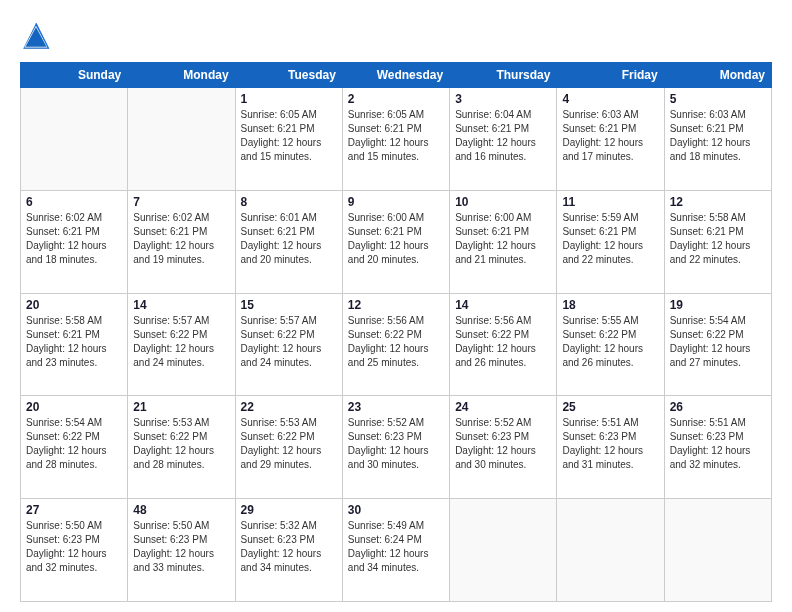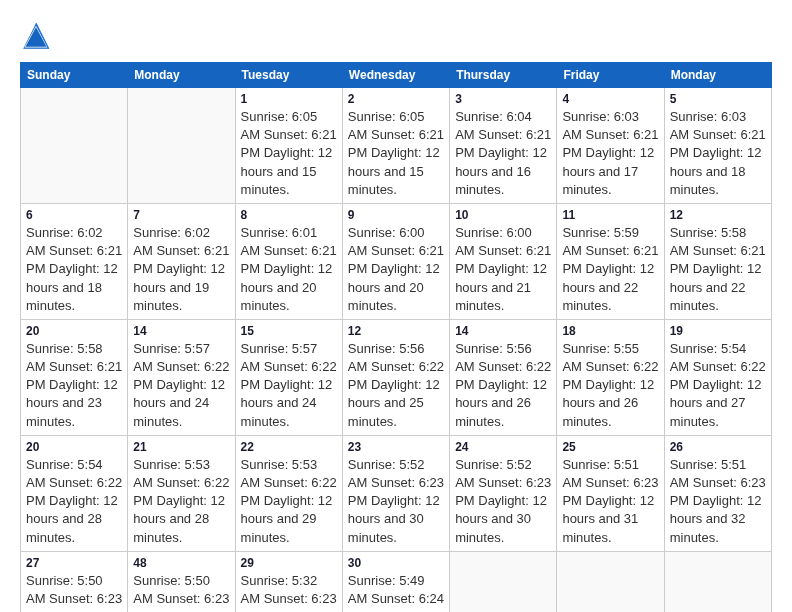"Sunday" .calendar th { text-align: left -> right }
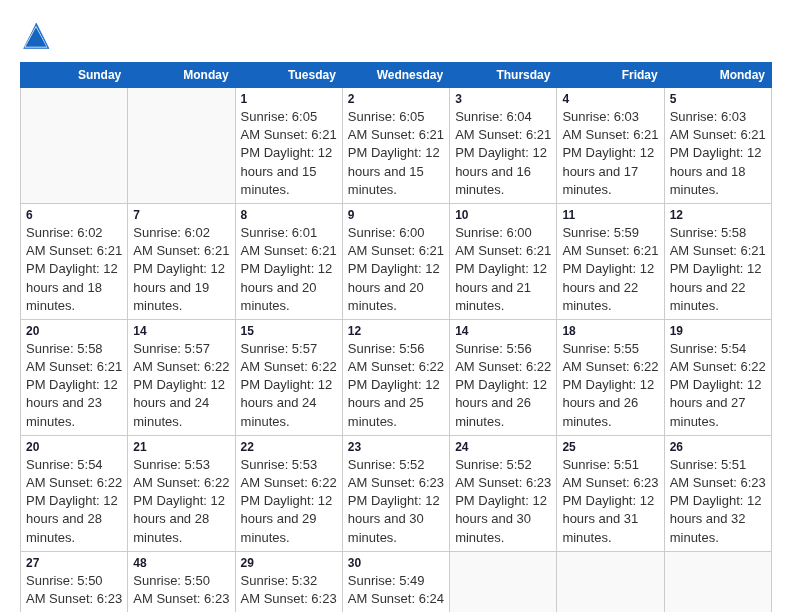"Sunrise: 6:05 AM Sunset: 6:21" .day-info { font-size: 13px -> 10px }
